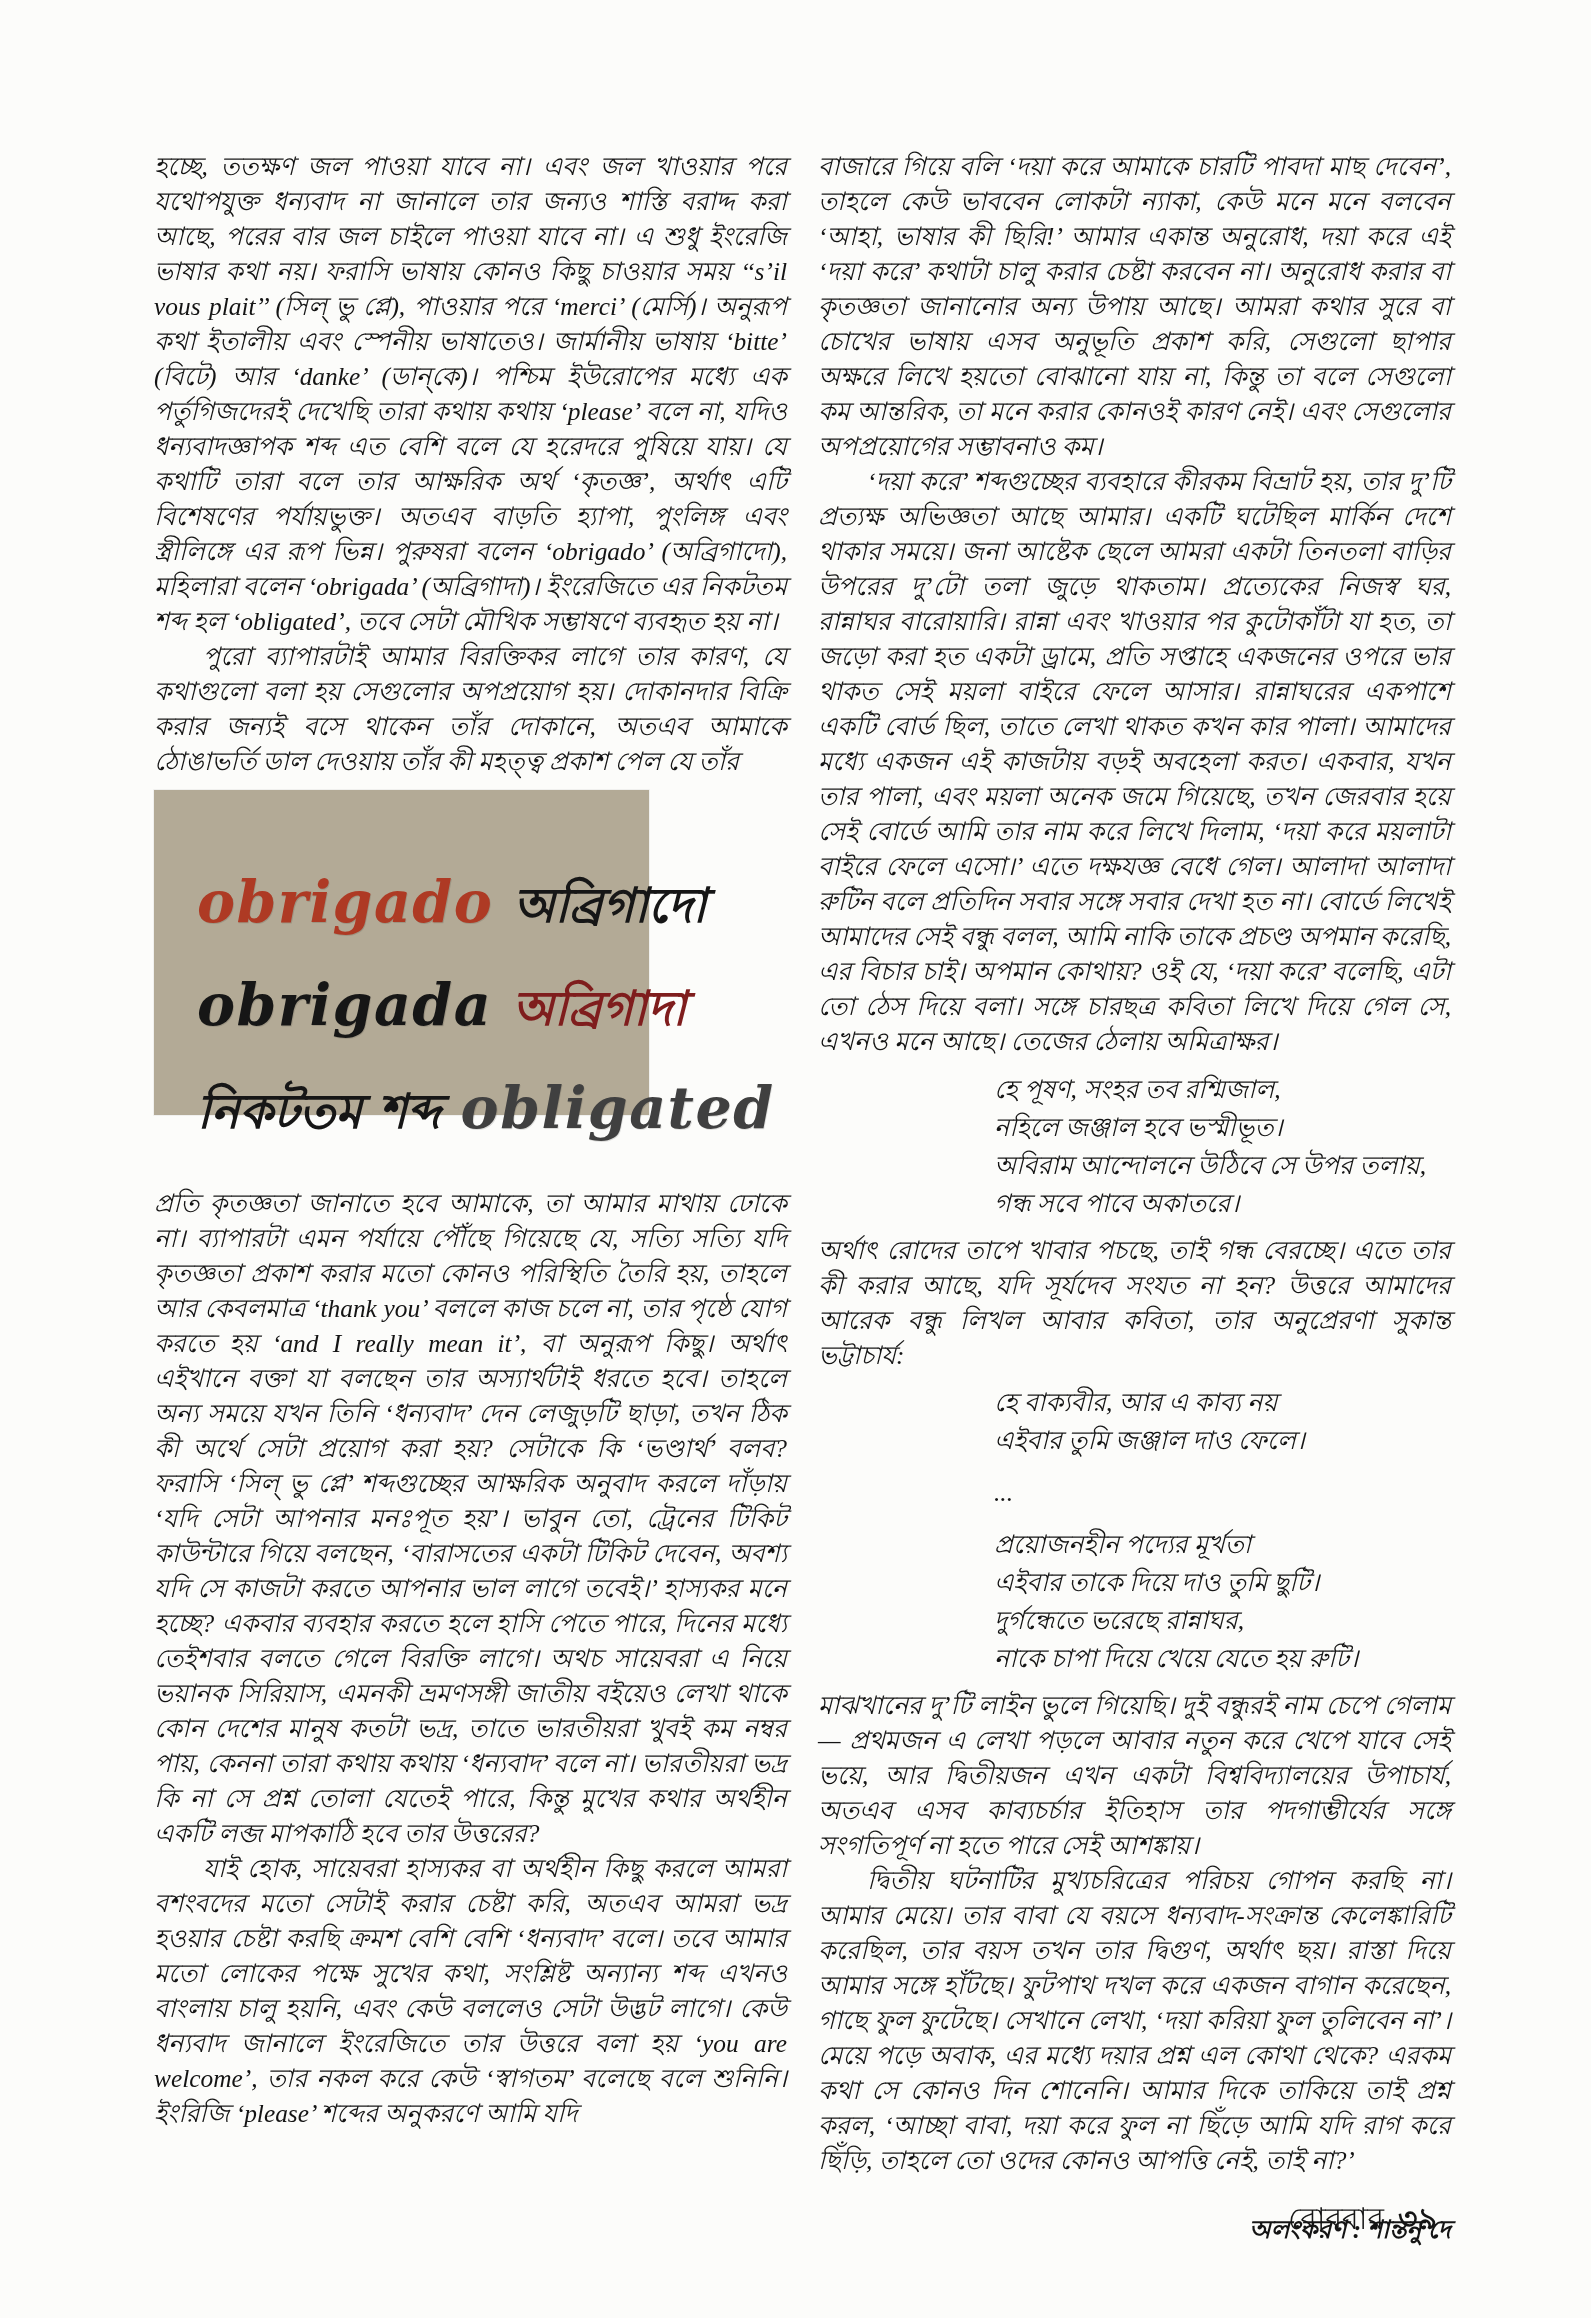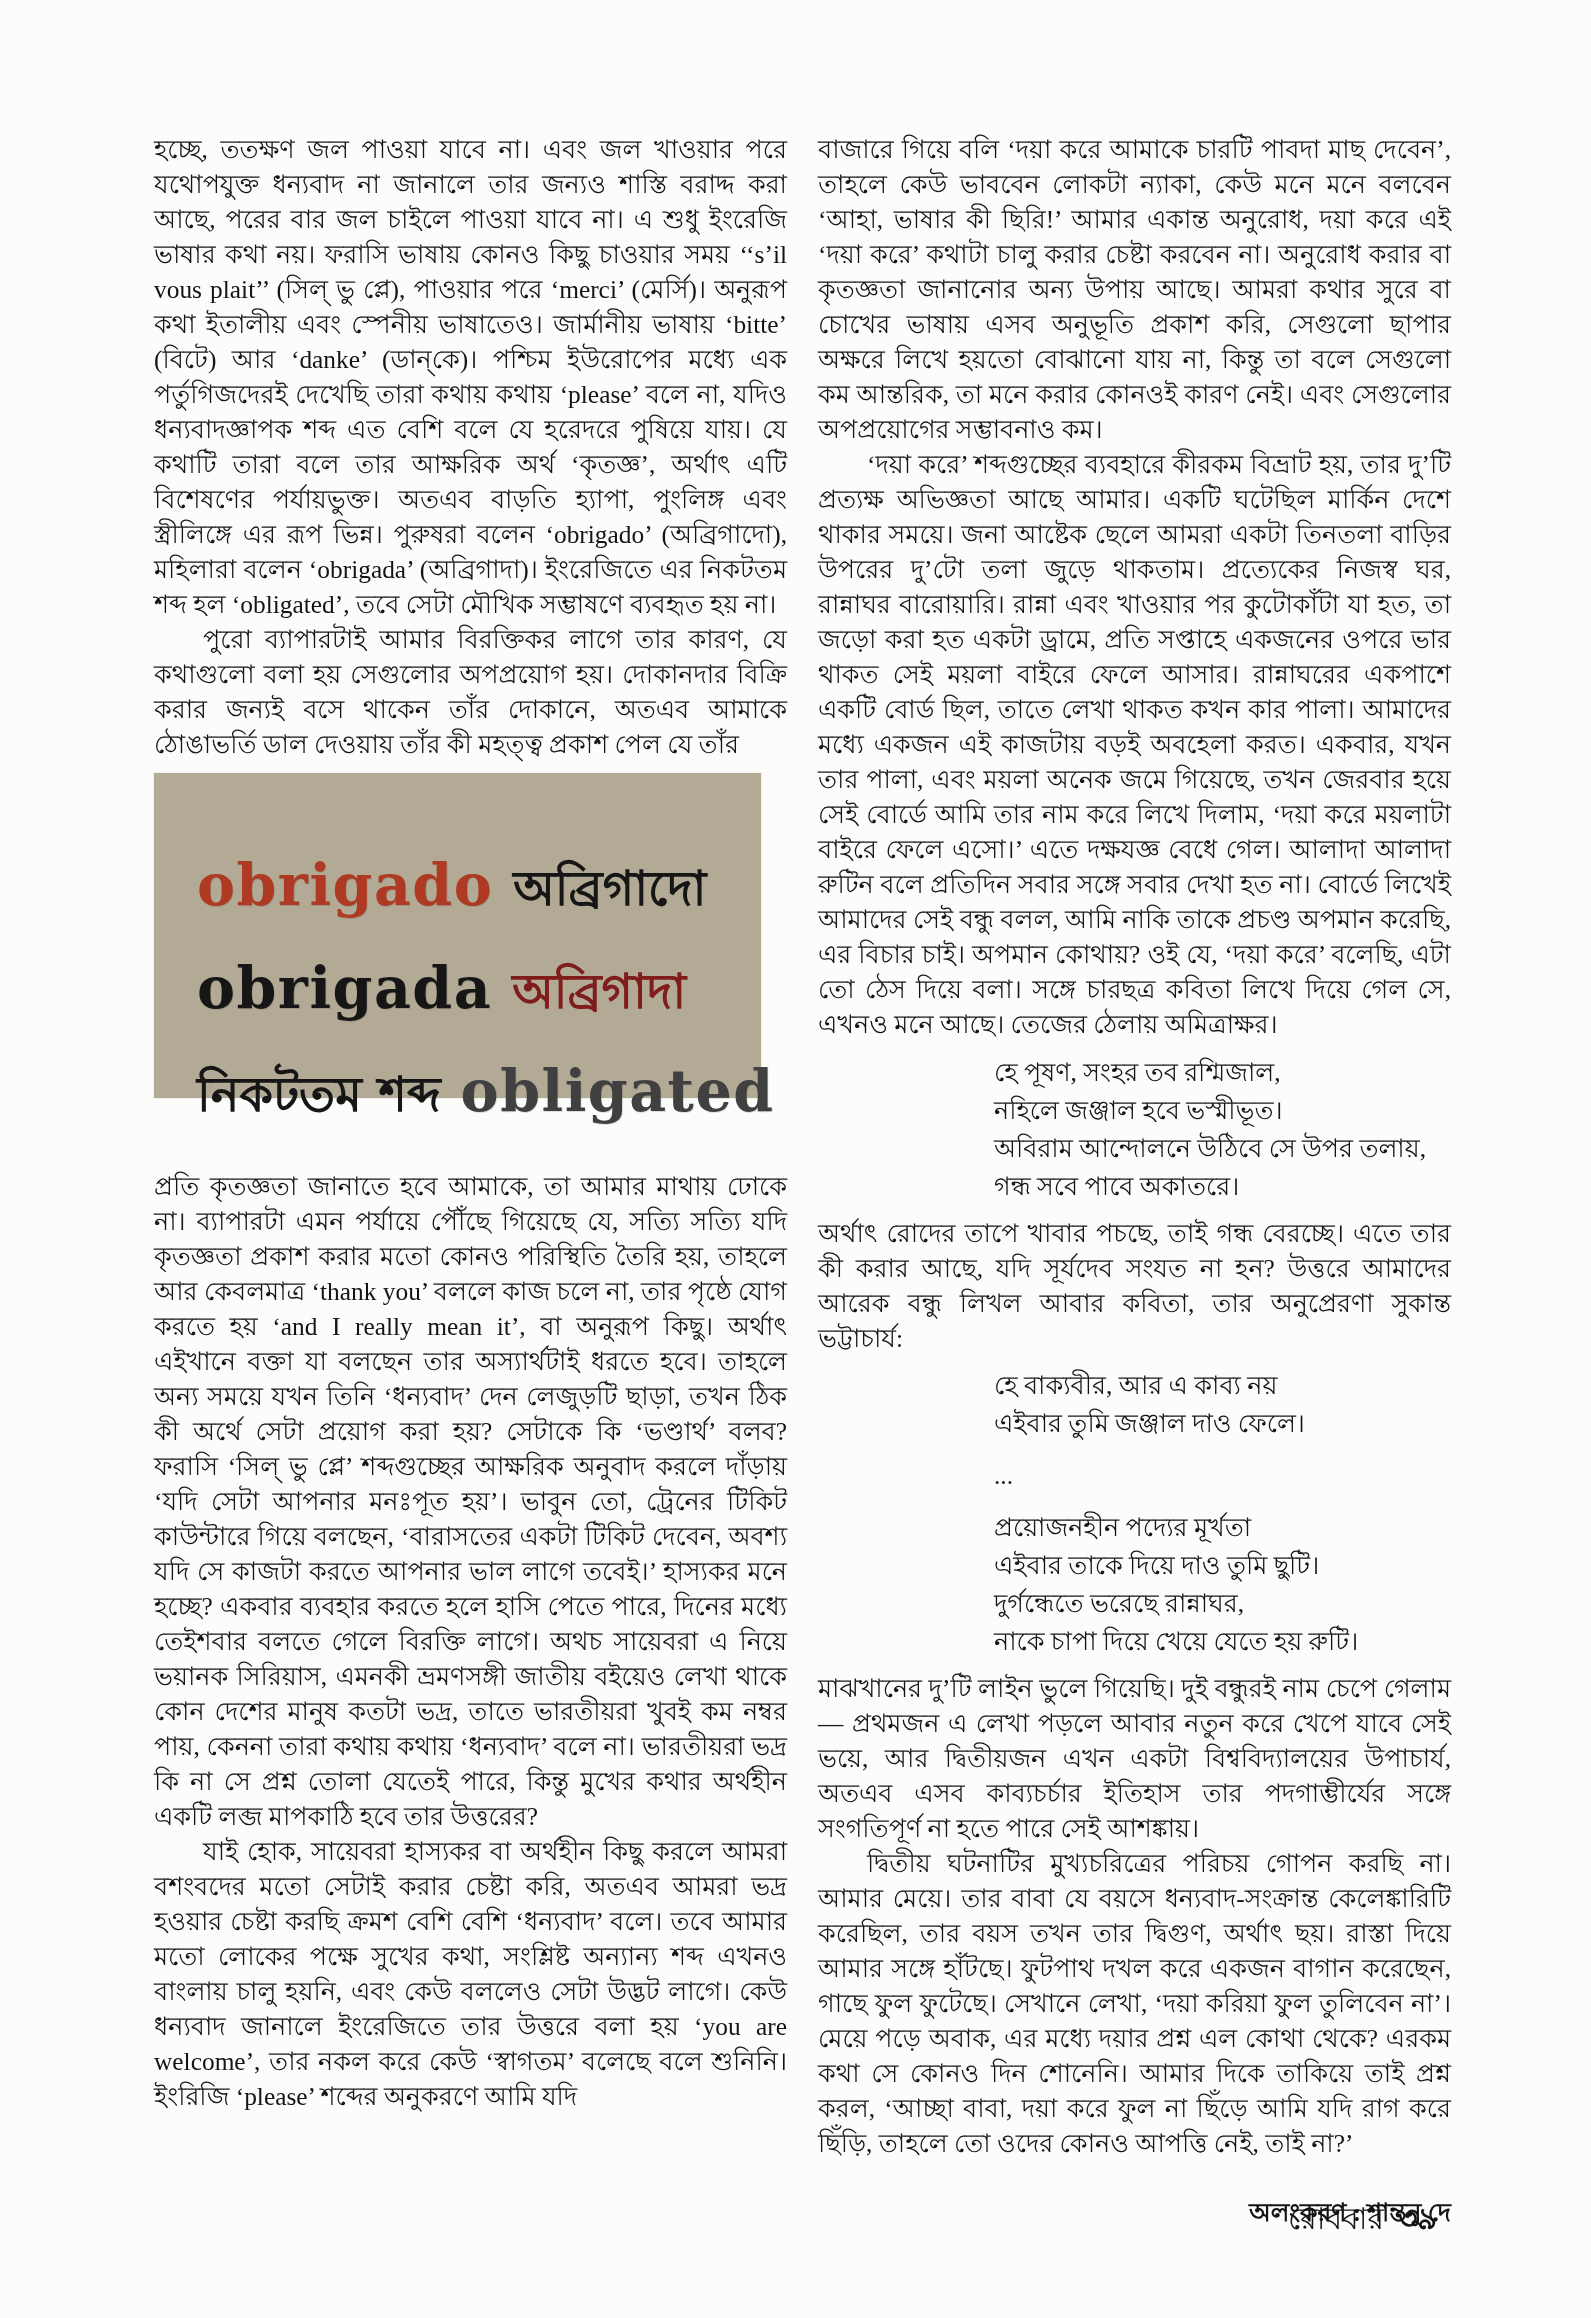"হচ্ছে, ততক্ষণ জল পাওয়া যাবে" .col { font-style: none -> italic; top: 132px -> 149px }
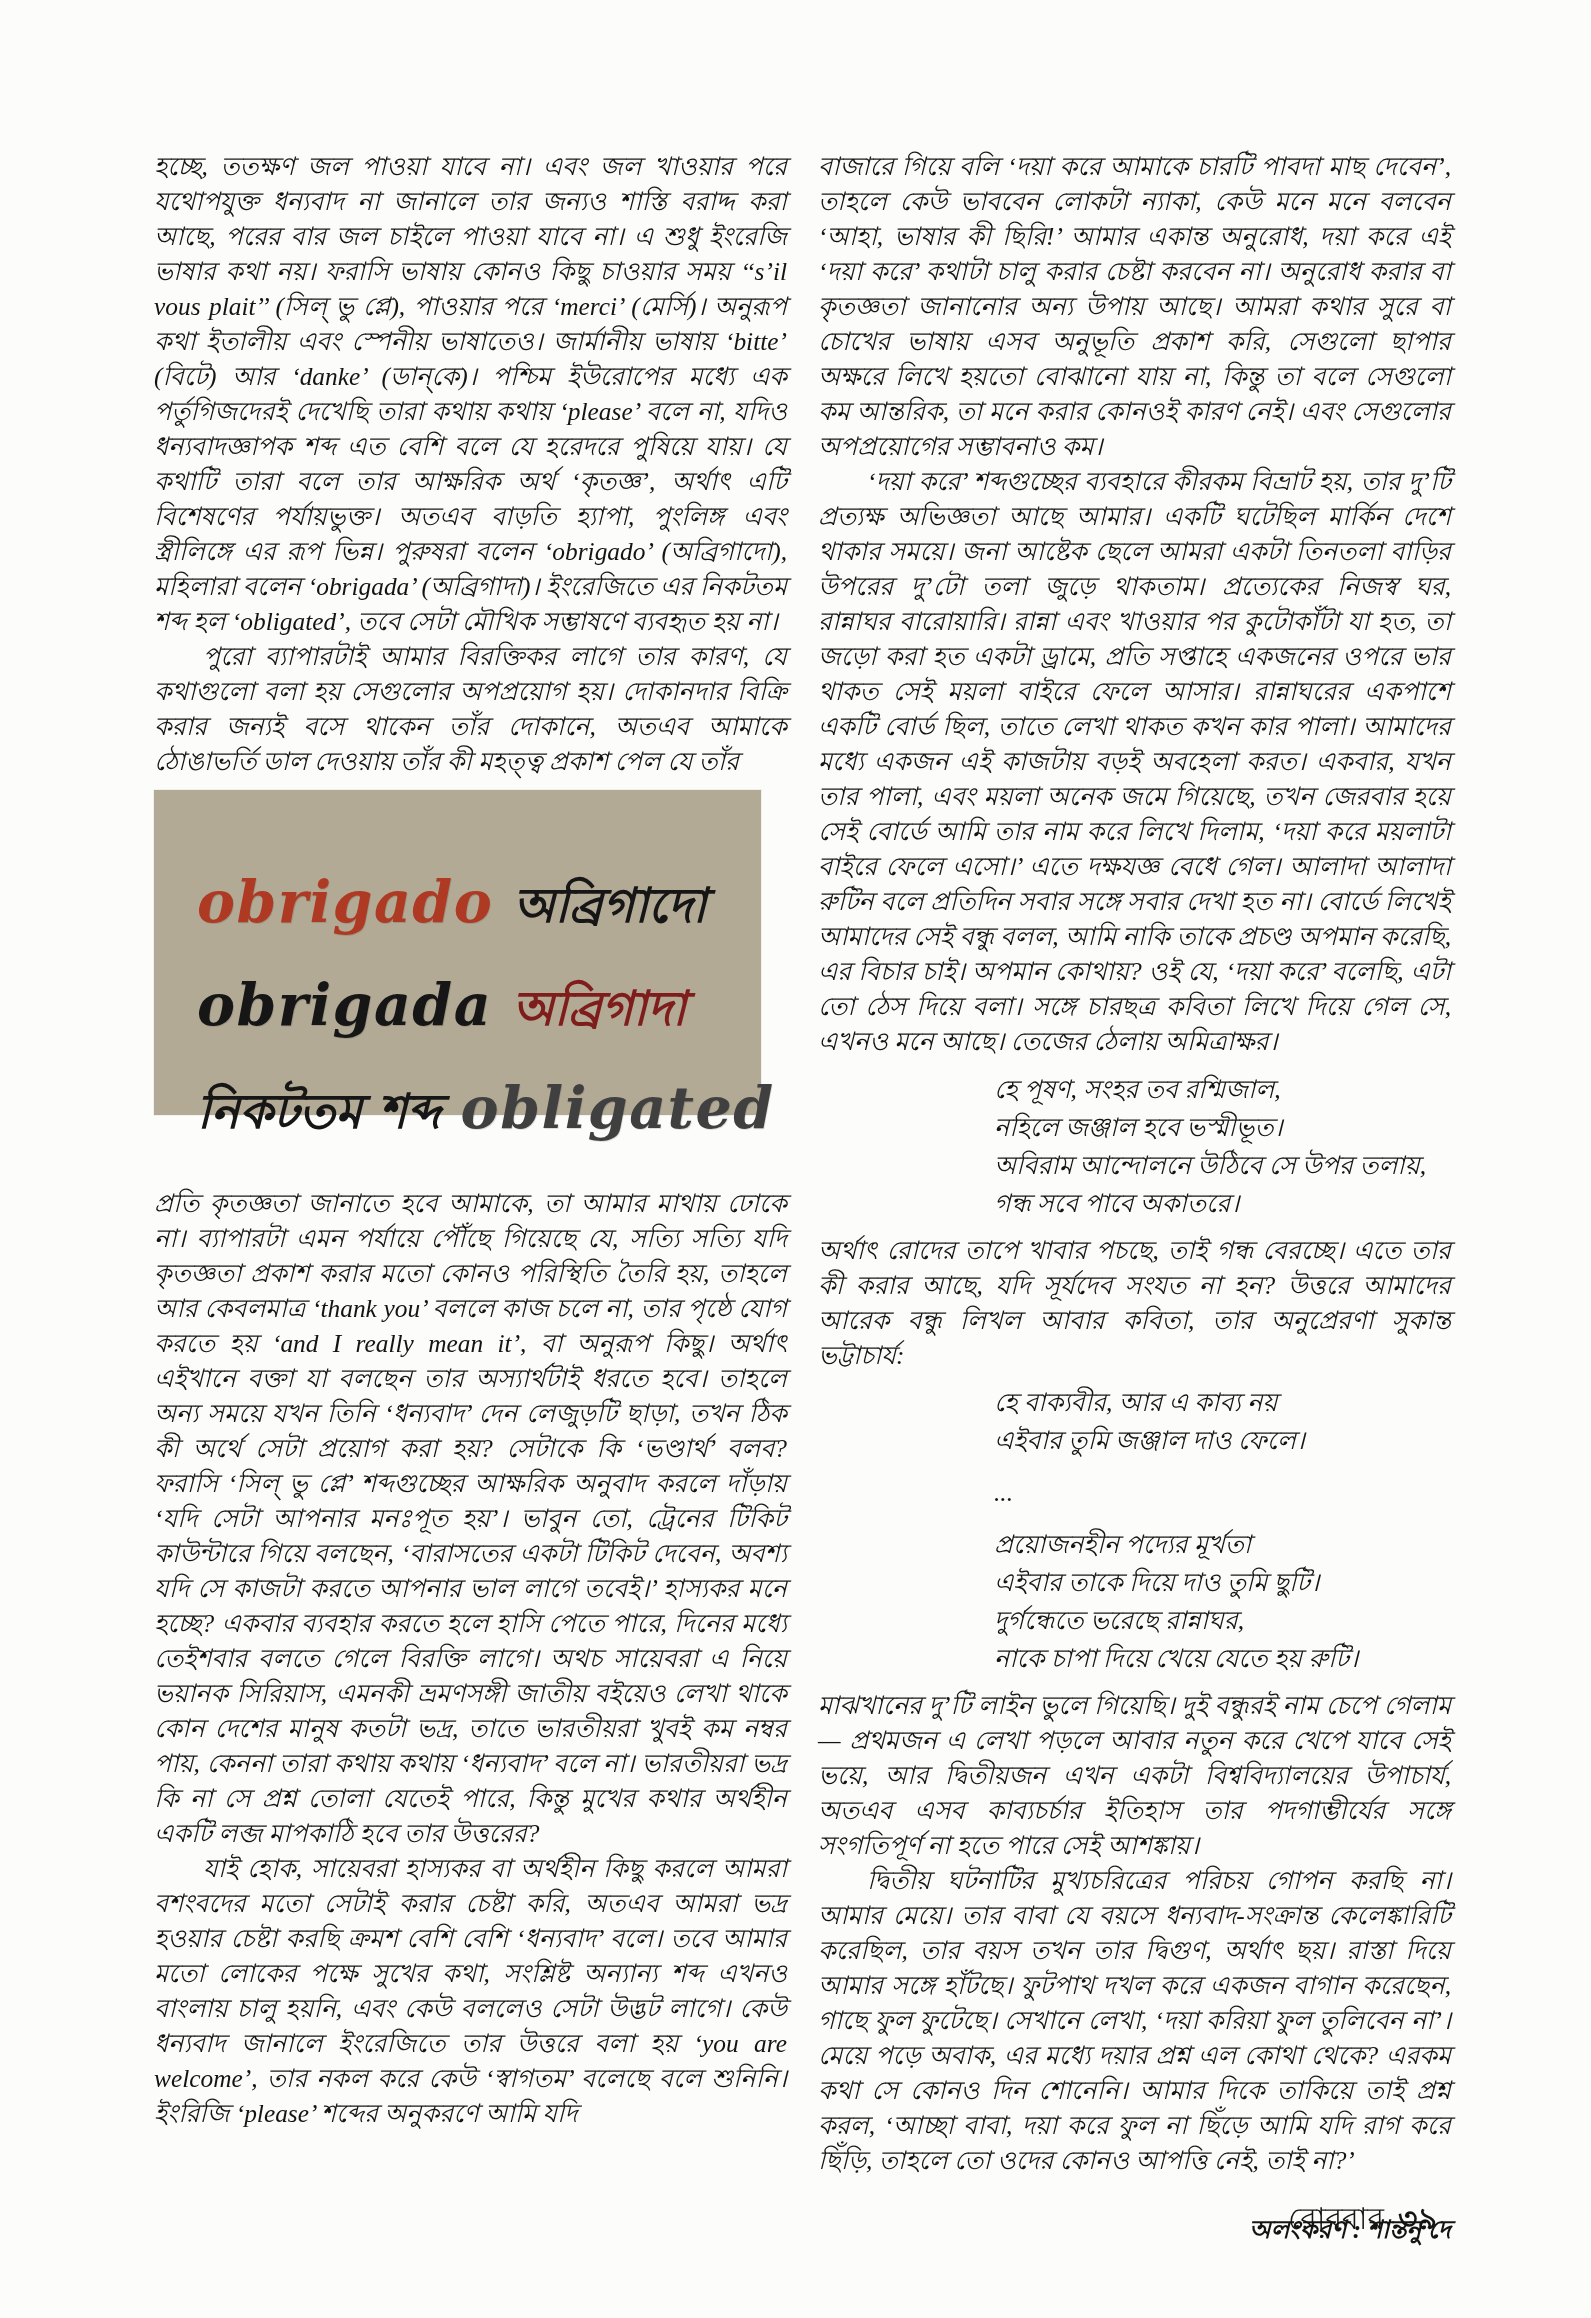"obrigado অব্রিগাদো" .illustration { width: 607px -> 495px }
